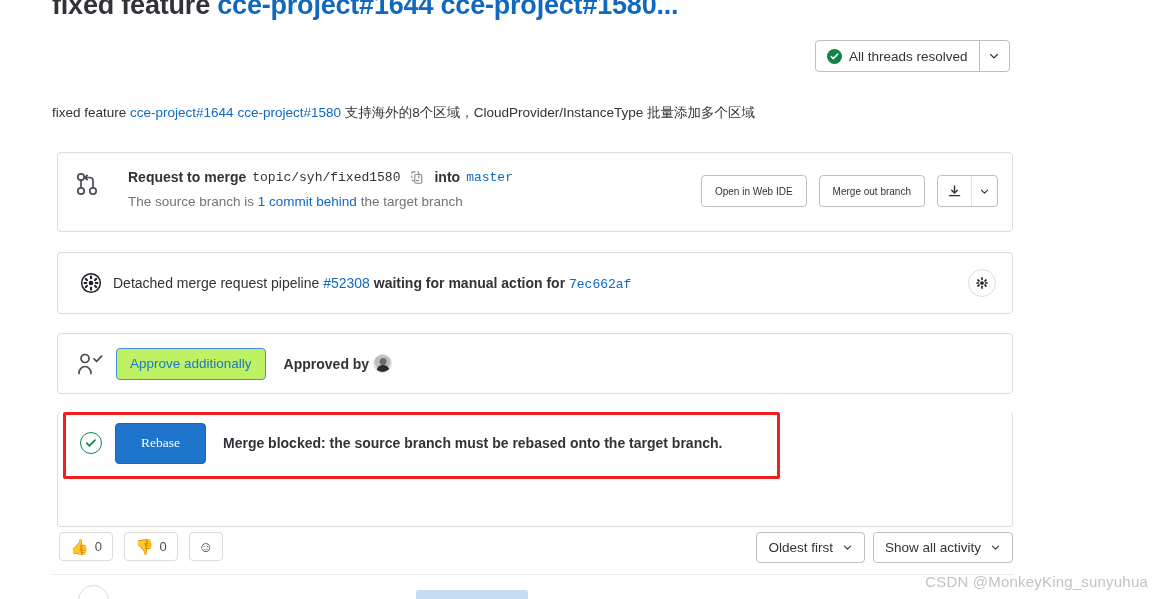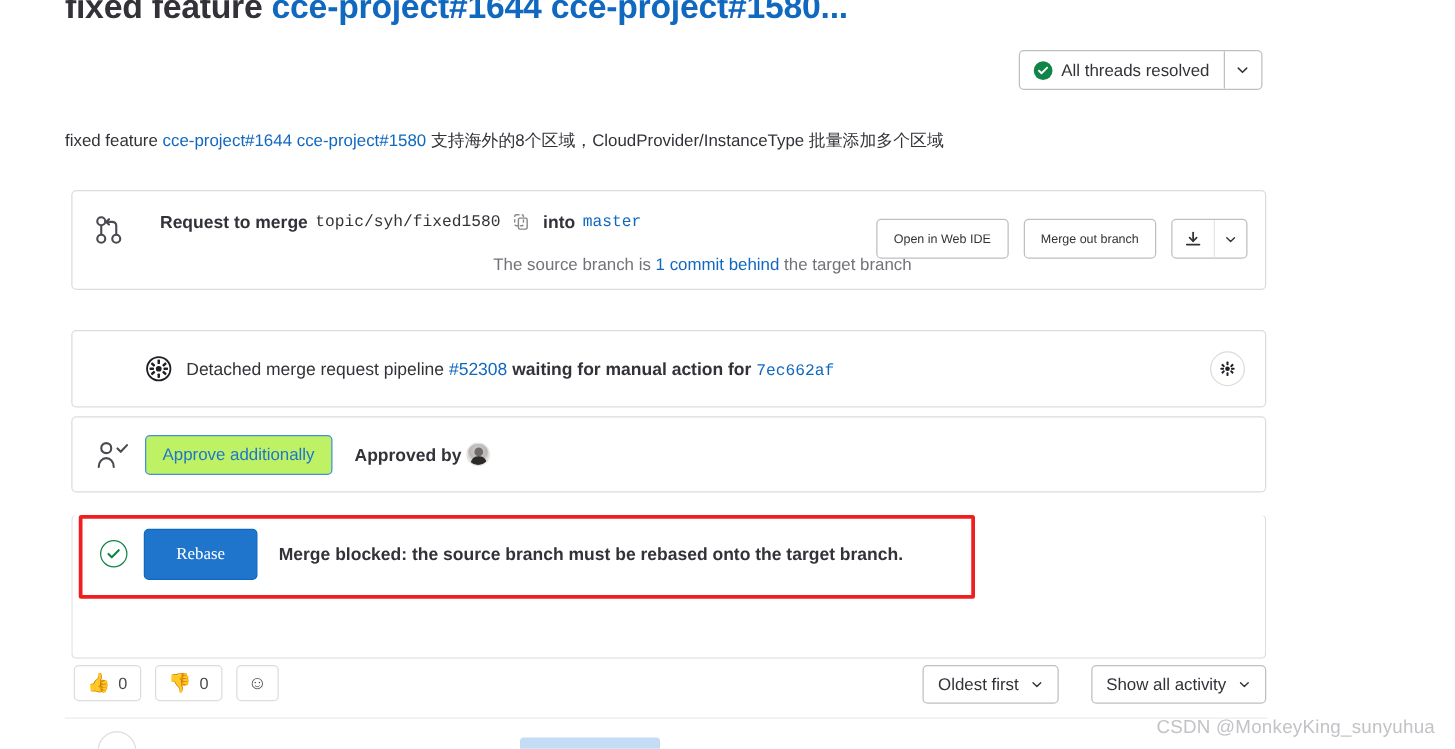"The source branch is 1" .merge-sub { margin-top: 17px -> 7px; text-align: center -> none }
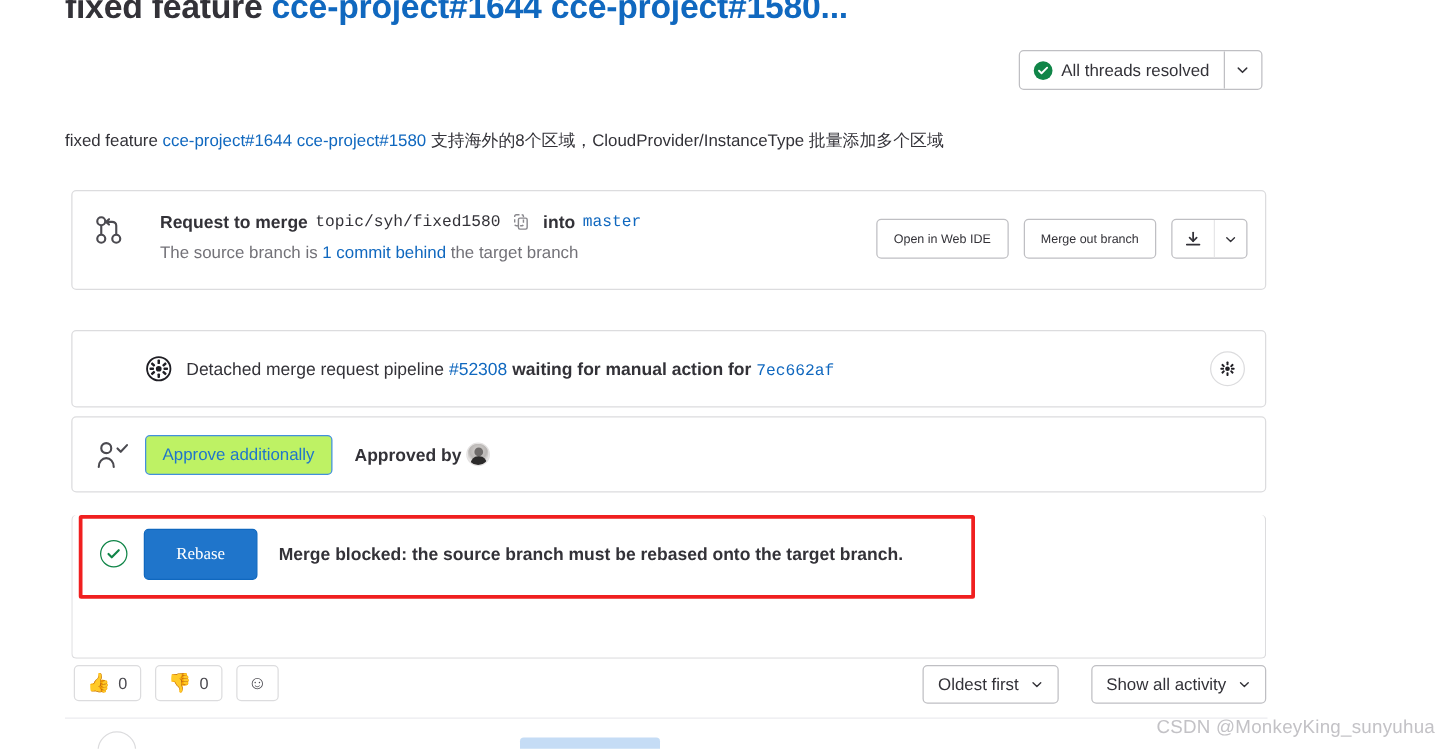"Detached merge request pipeline #52308" .card.c-pipe { padding-left: 36px -> none; top: 264px -> 252px }
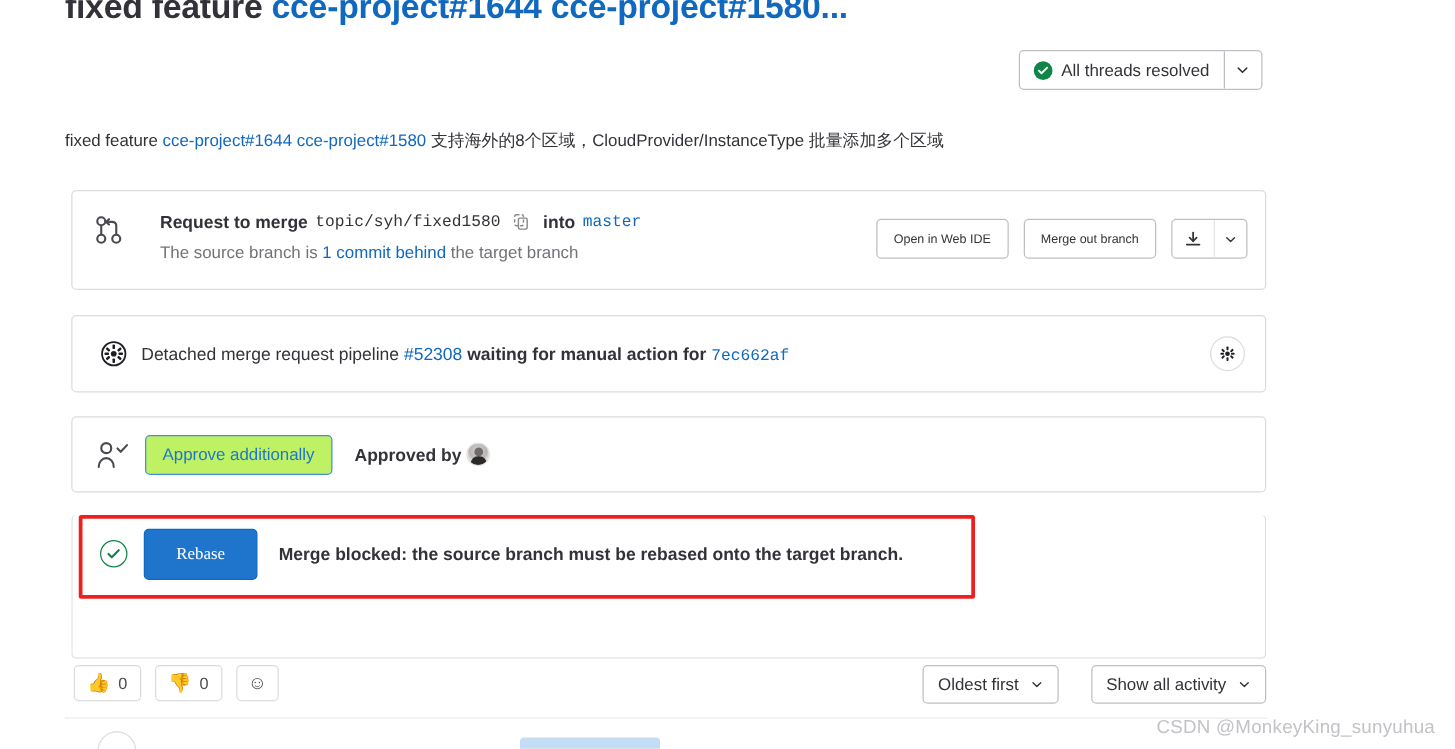"Oldest first" .activity-controls { gap: 26px -> 8px }
